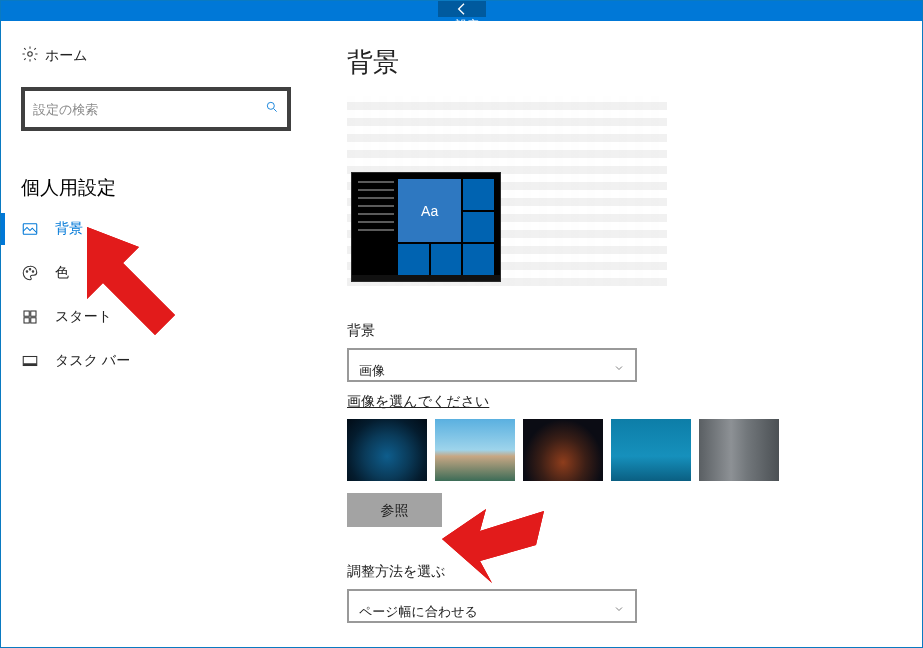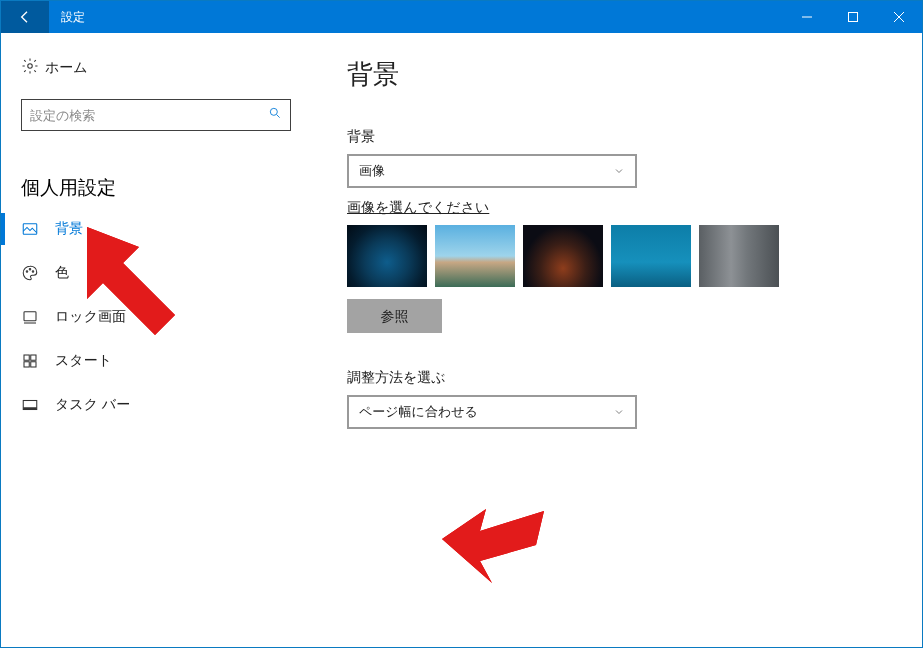"設定" .titlebar { flex-direction: none -> column; height: 32px -> 20px }
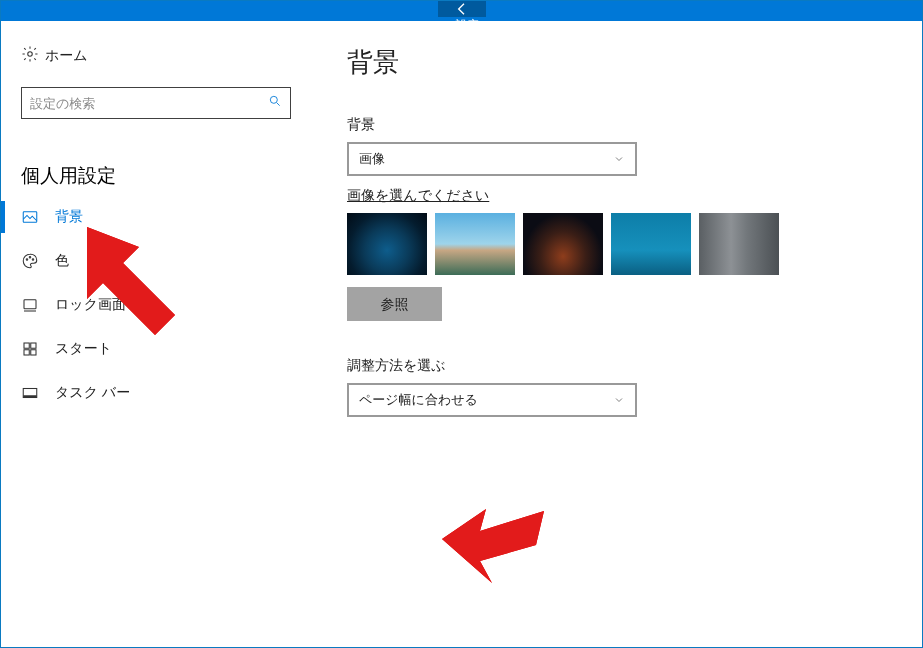"設定の検索" .search-box { border: 1px solid #404040 -> 4px solid #404040; height: 32px -> 44px }
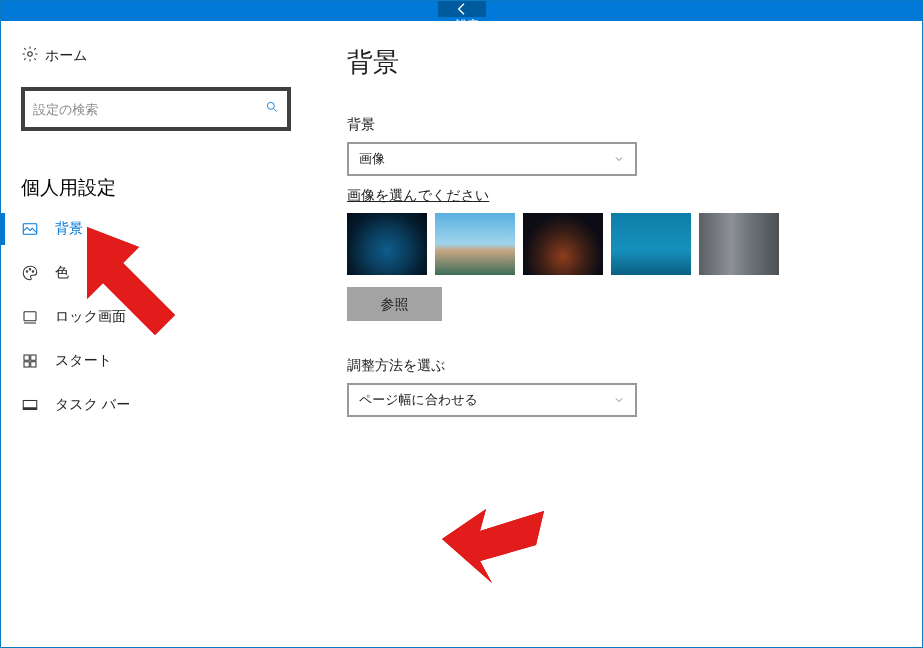"Aa" div.preview { html: none -> <div> <div></div> <div> <div> <div> <div></div> <div></div> <div></div> <div></div> <div></div> <div></div> <div></div> </div> <div> <div>Aa</div> <div></div> <div></div> <div></div> <div></div> <div></div> </div> </div> <div></div> </div> </div> }
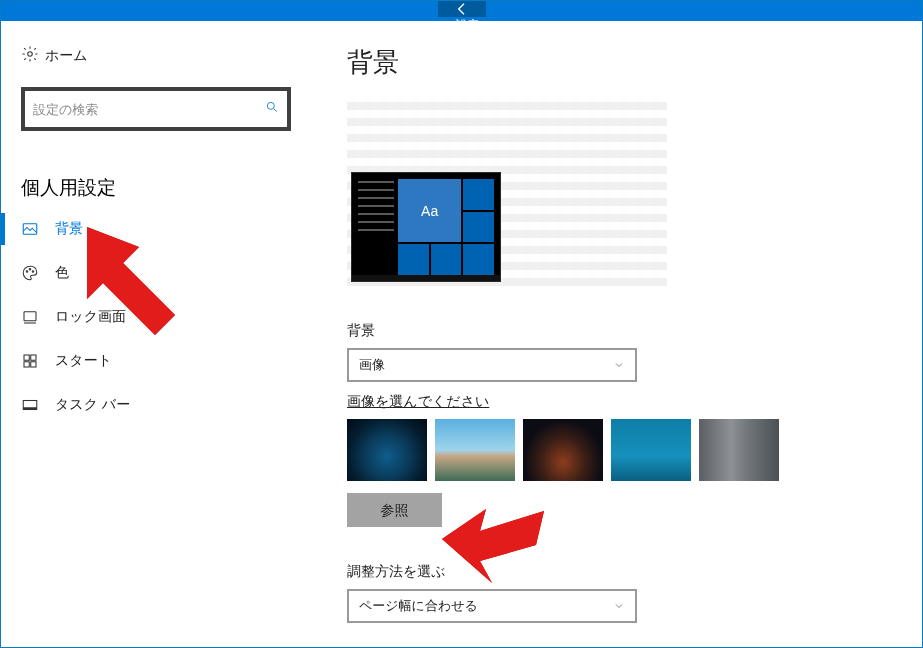"ロック画面" div.nav-item { html: <div> <span> <svg> <rect></rect> <path></path> </svg> </span> <span>ロック画面</span> </div> -> none }
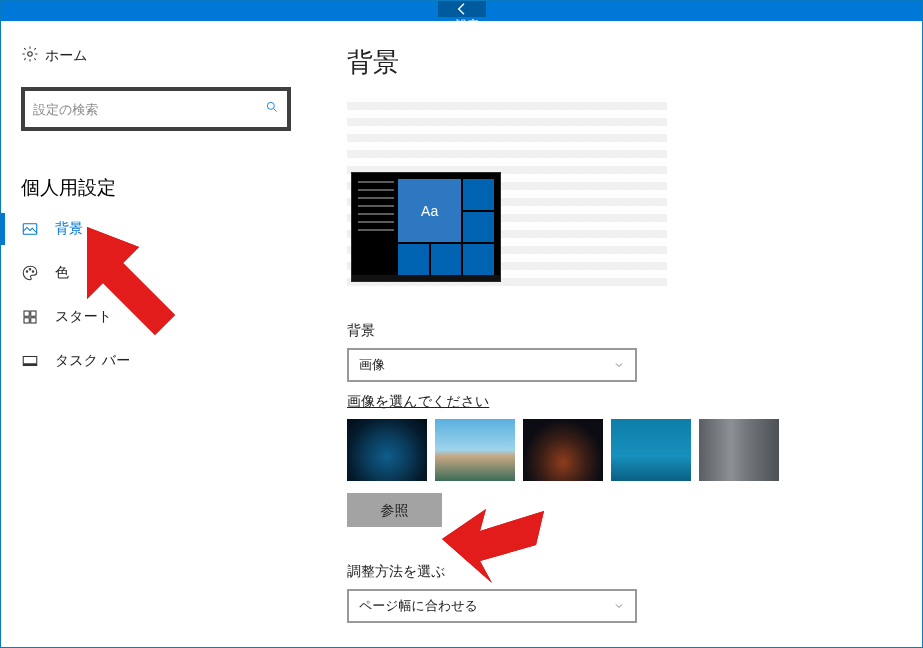"画像" .select { align-items: center -> flex-start }
